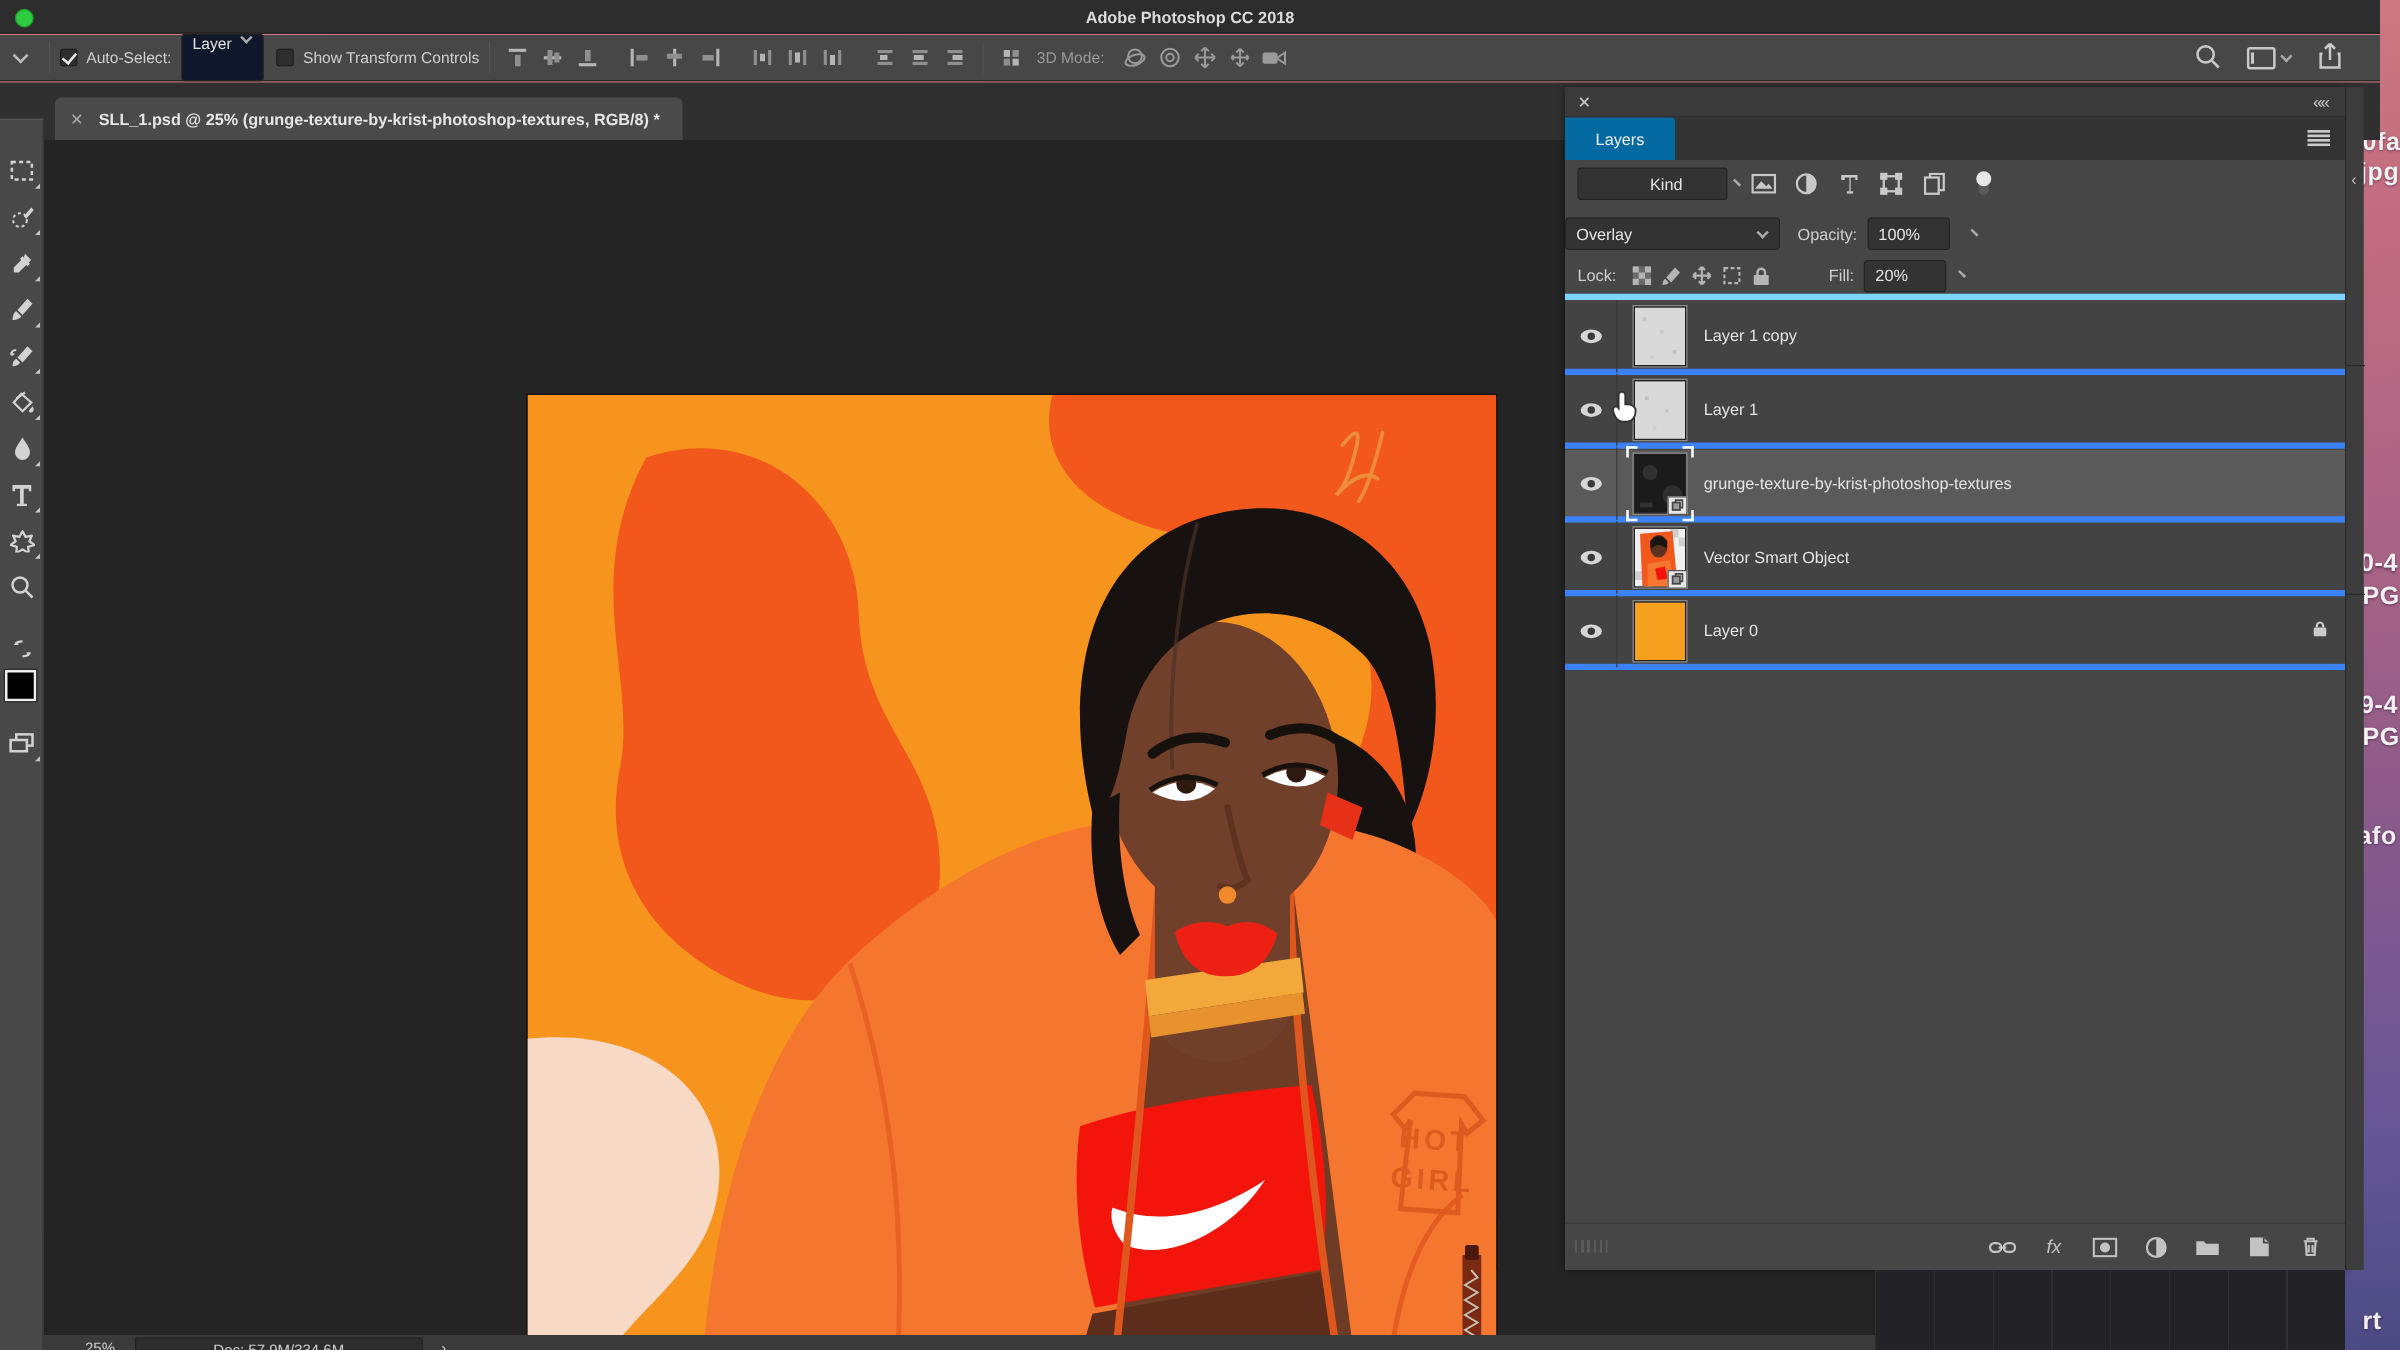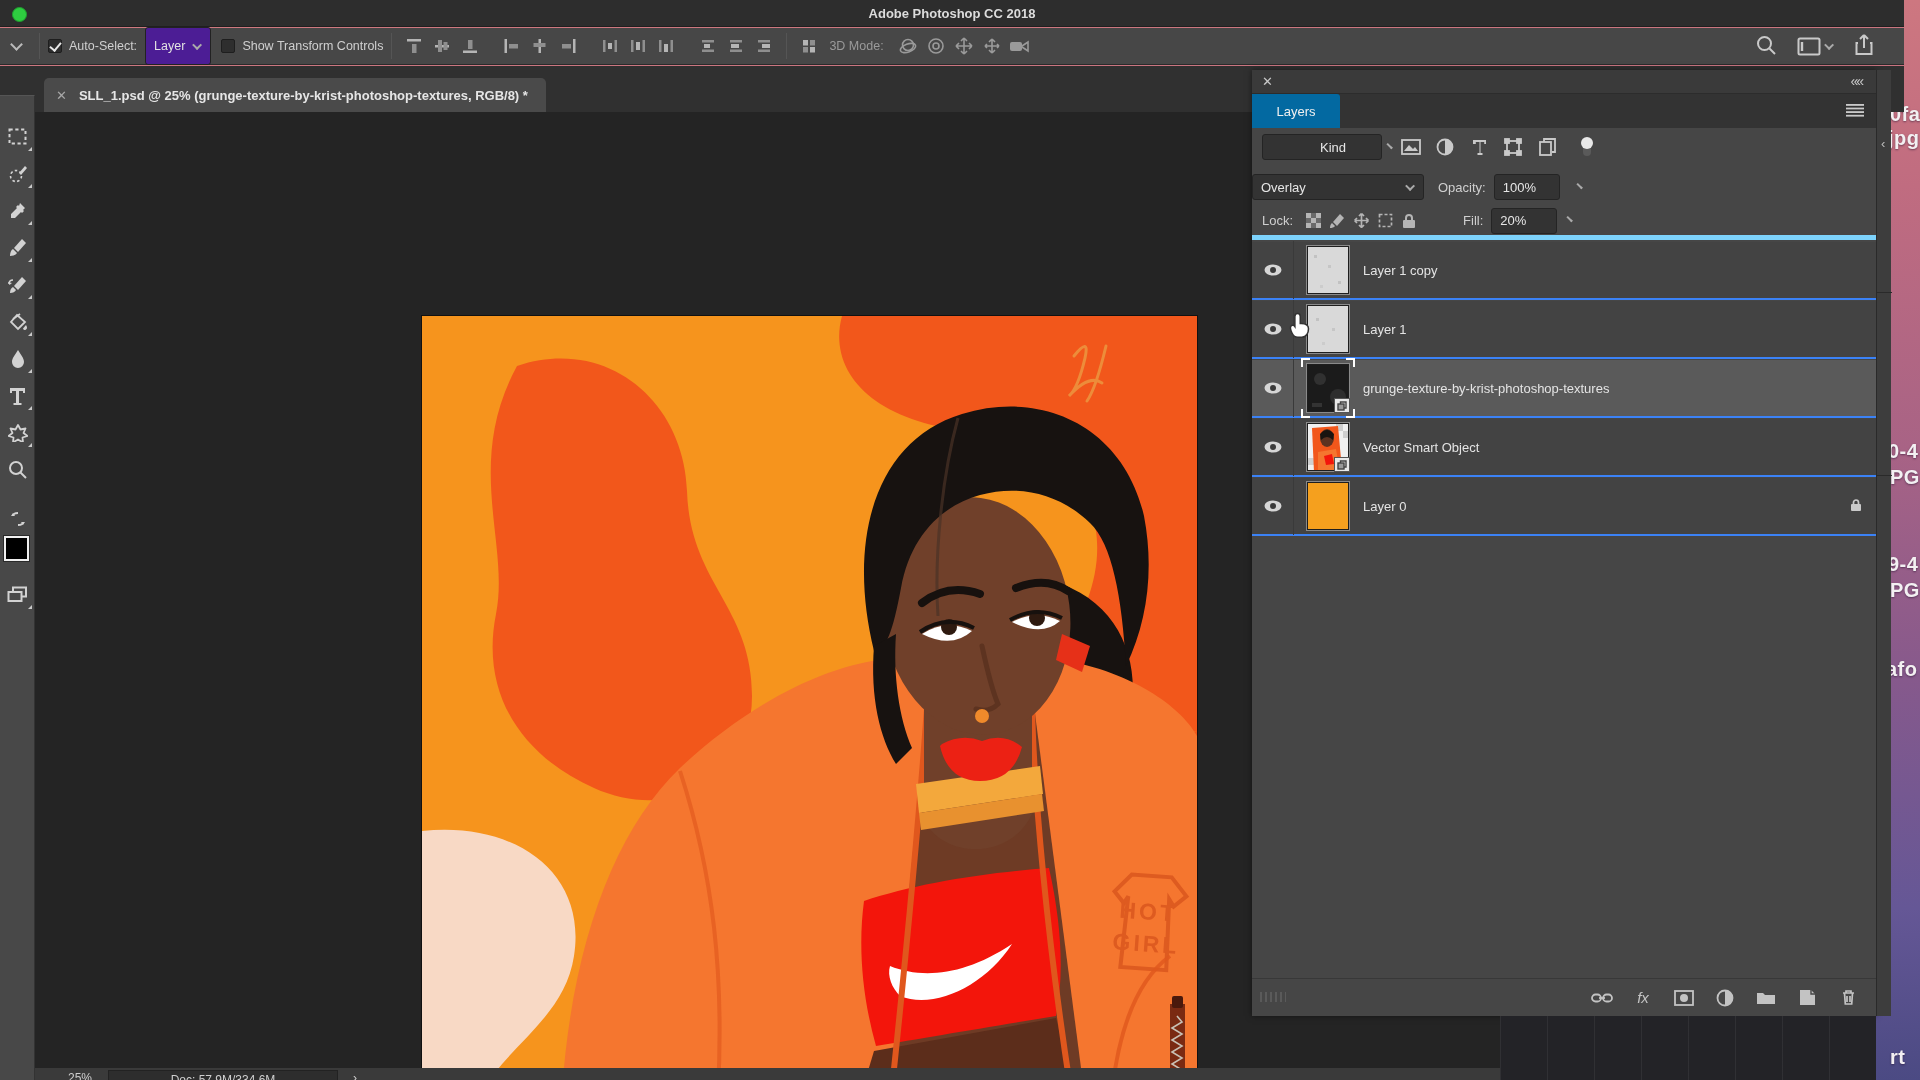"Layer" .ob-select { align-items: center -> none; background: #4c1d95 -> #0f172a }
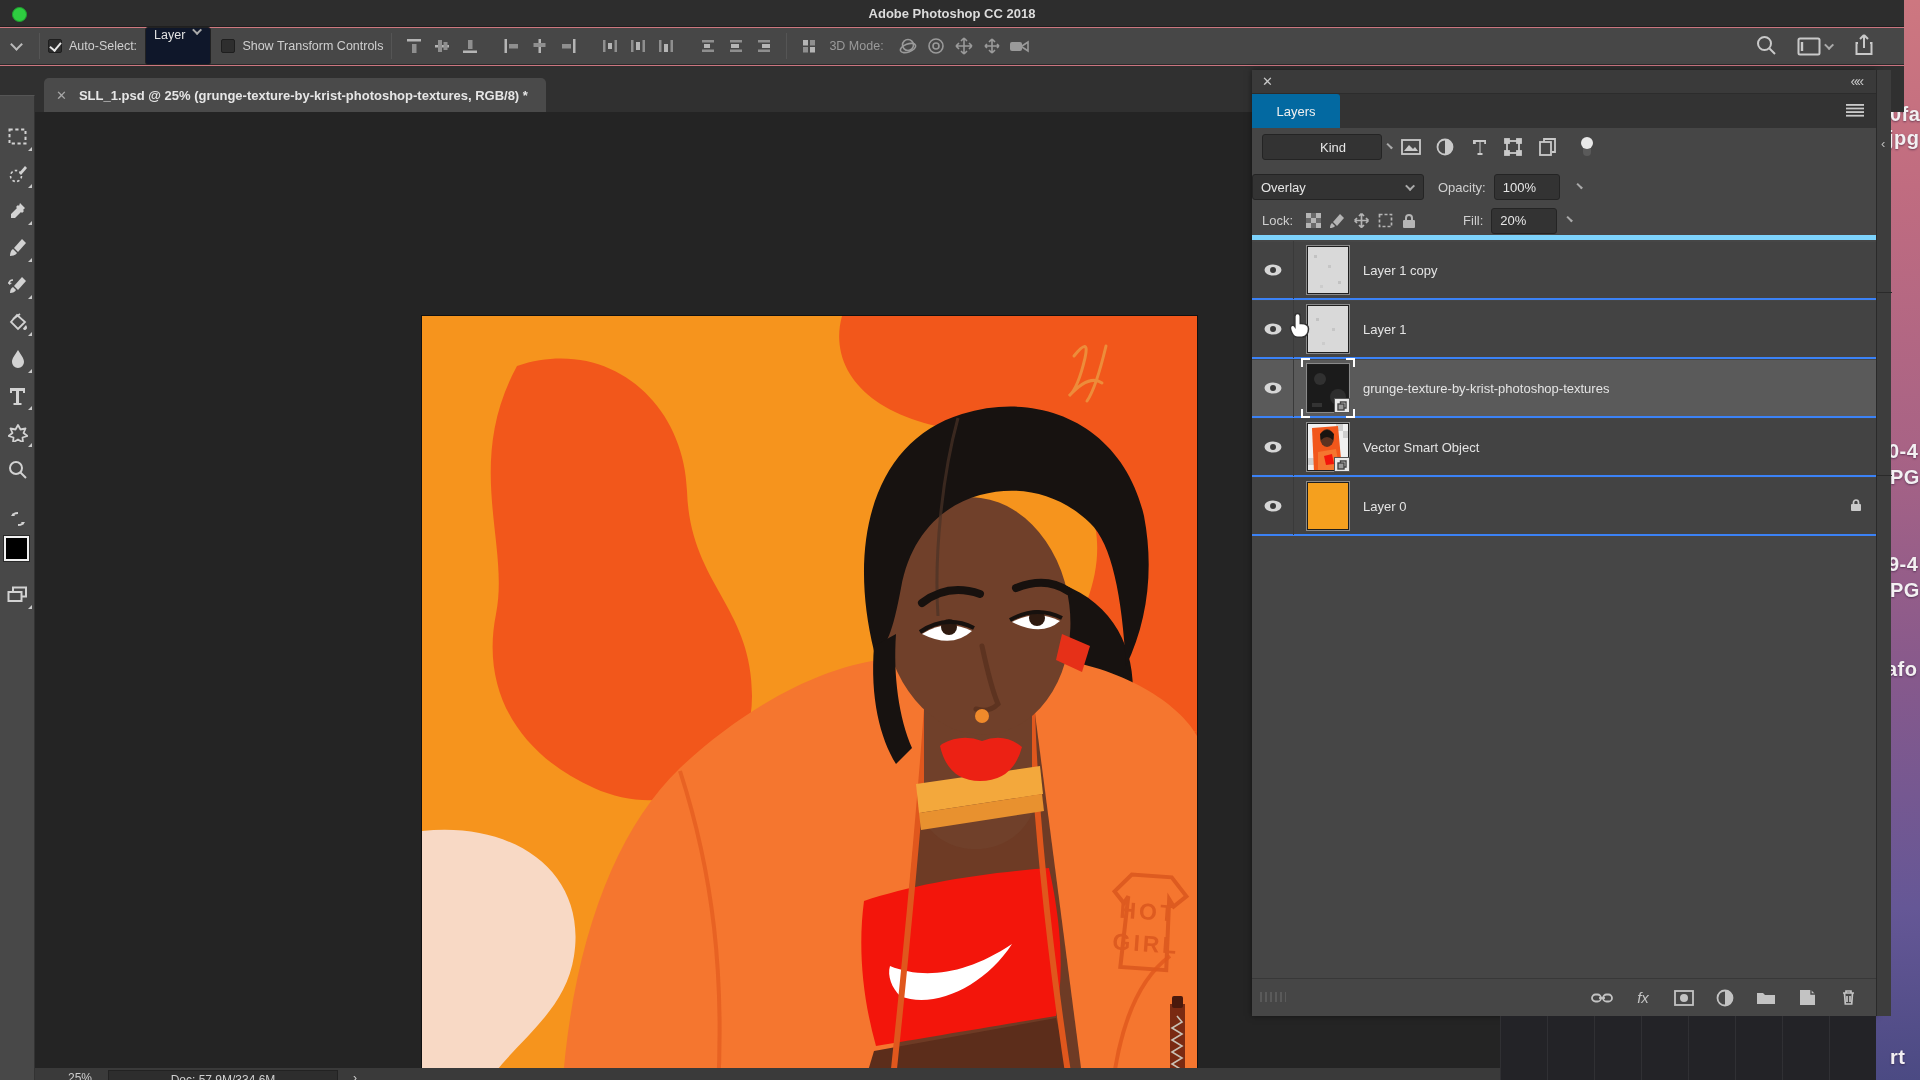"Layer 1 copy" .layer-row { border-bottom: 2px solid #3b82f6 -> 5px solid #3b82f6 }
